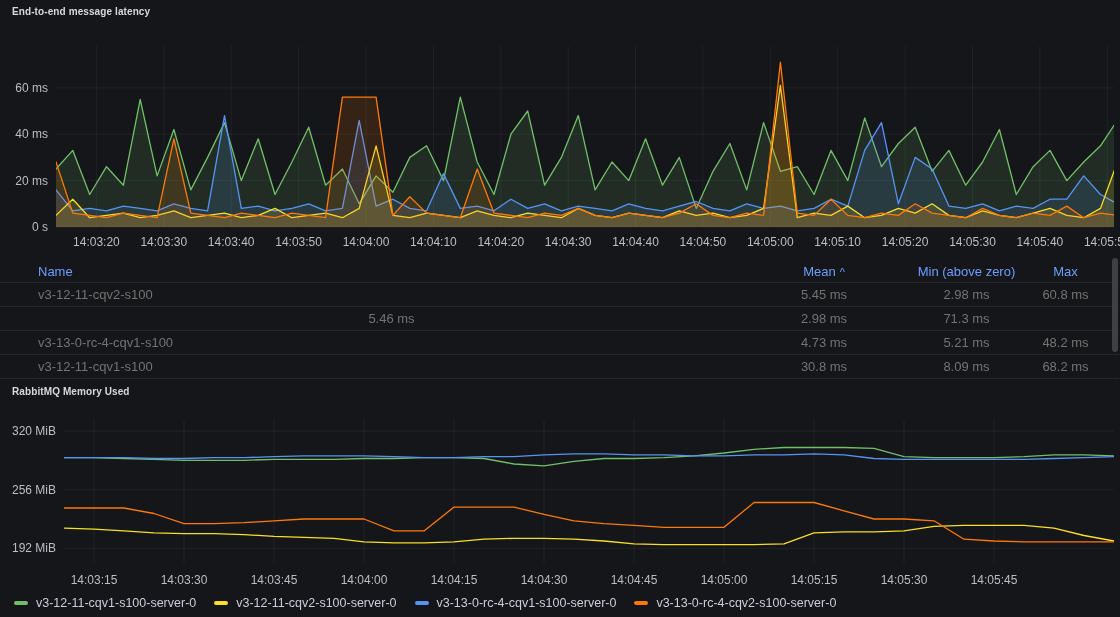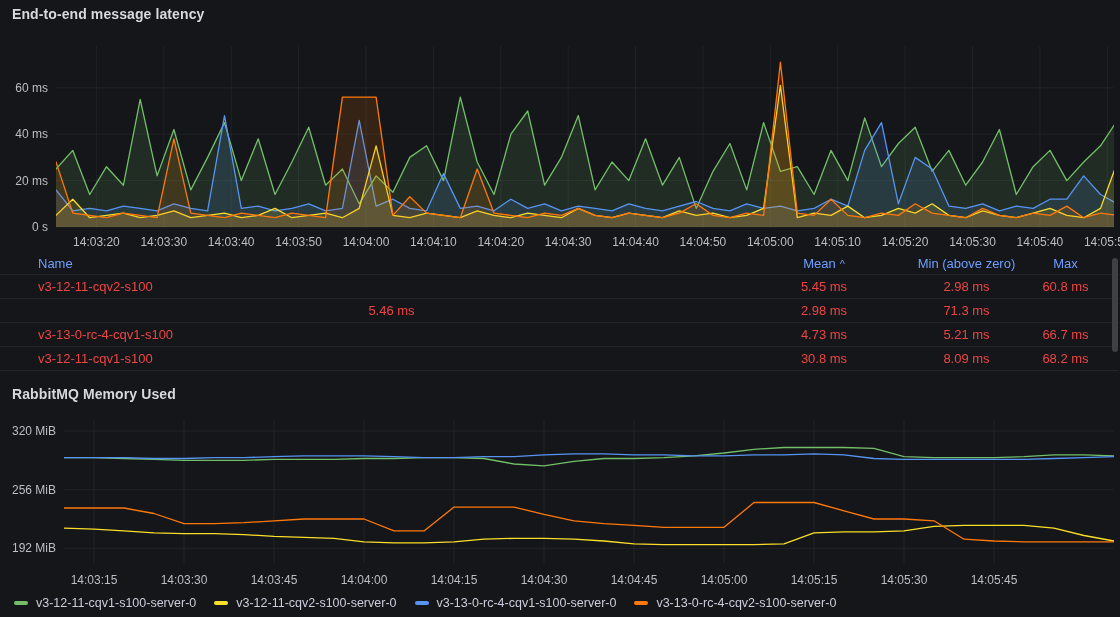"End-to-end message latency" .panel-title { font-size: 14px -> 10px }
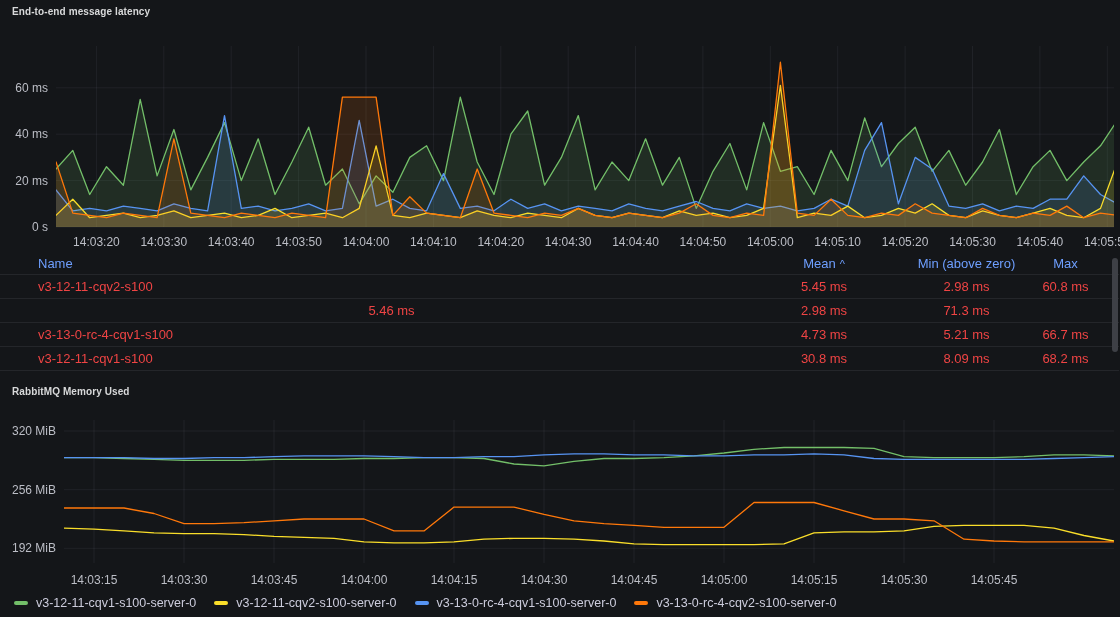"Name" .lat-table { top: 252px -> 260px }
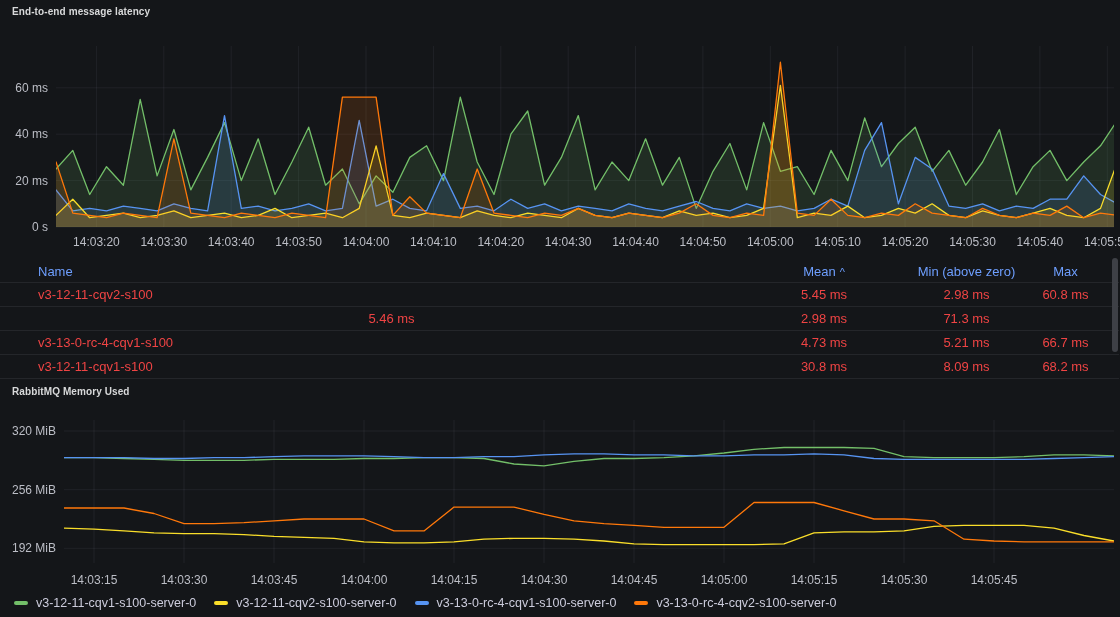"v3-12-11-cqv2-s100" .trow { color: #ef4444 -> #737373 }
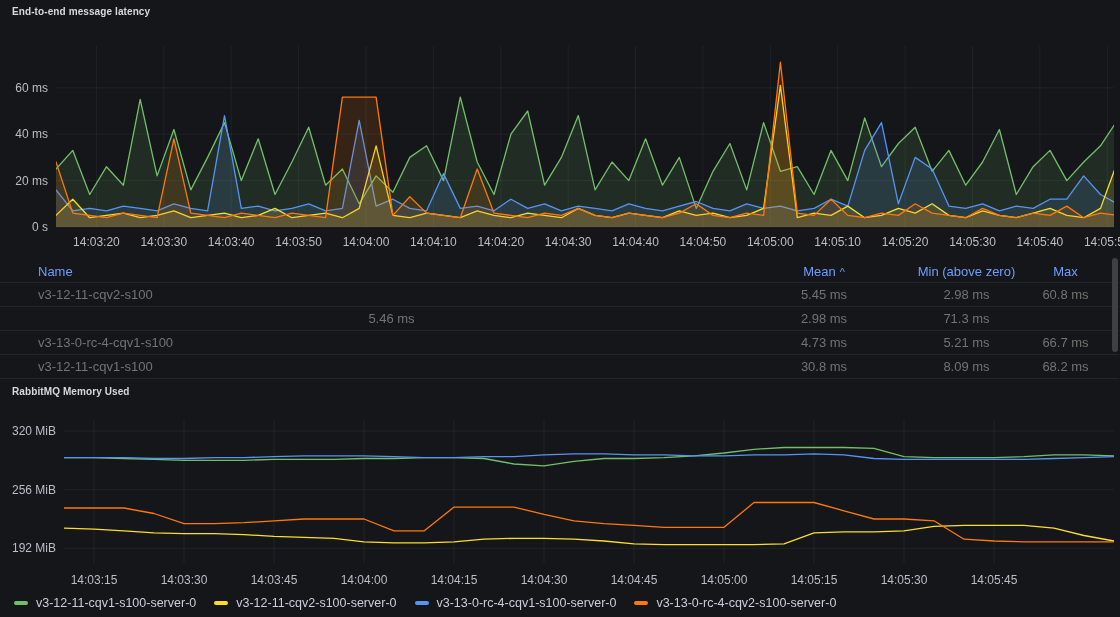"66.7 ms" div.num { text: 66.7 -> 48.2 }
